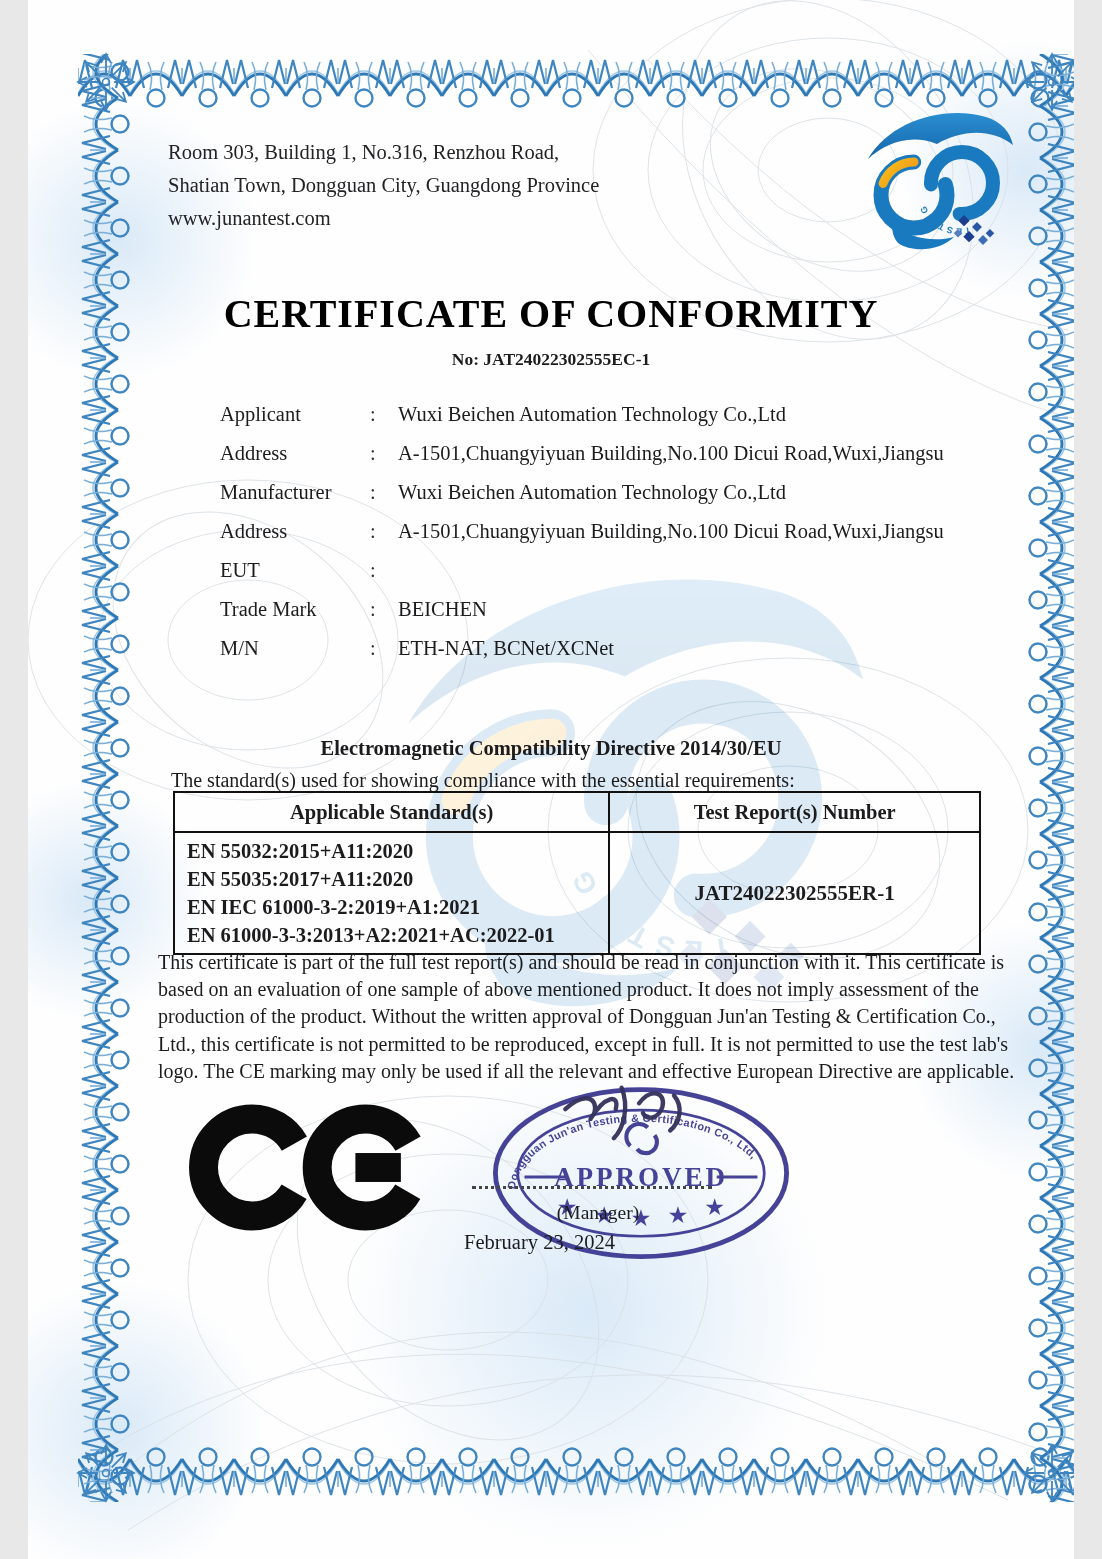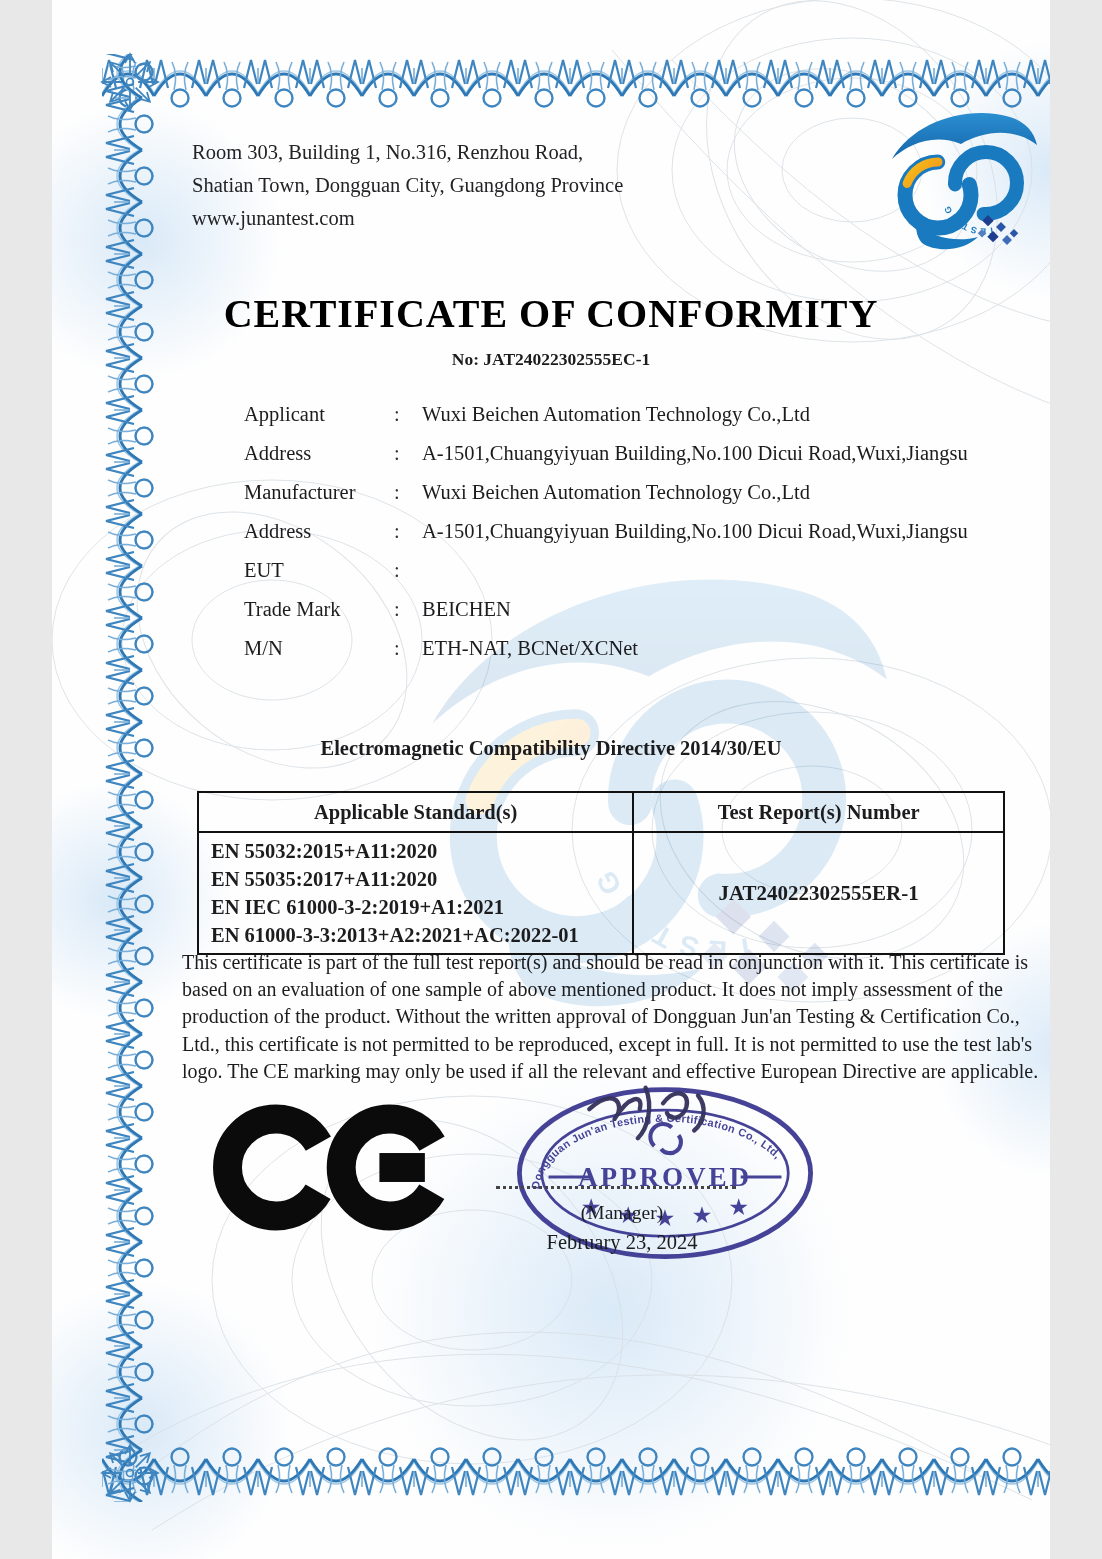"Room 303, Building 1, No.316," .page { padding-left: none -> 48px }
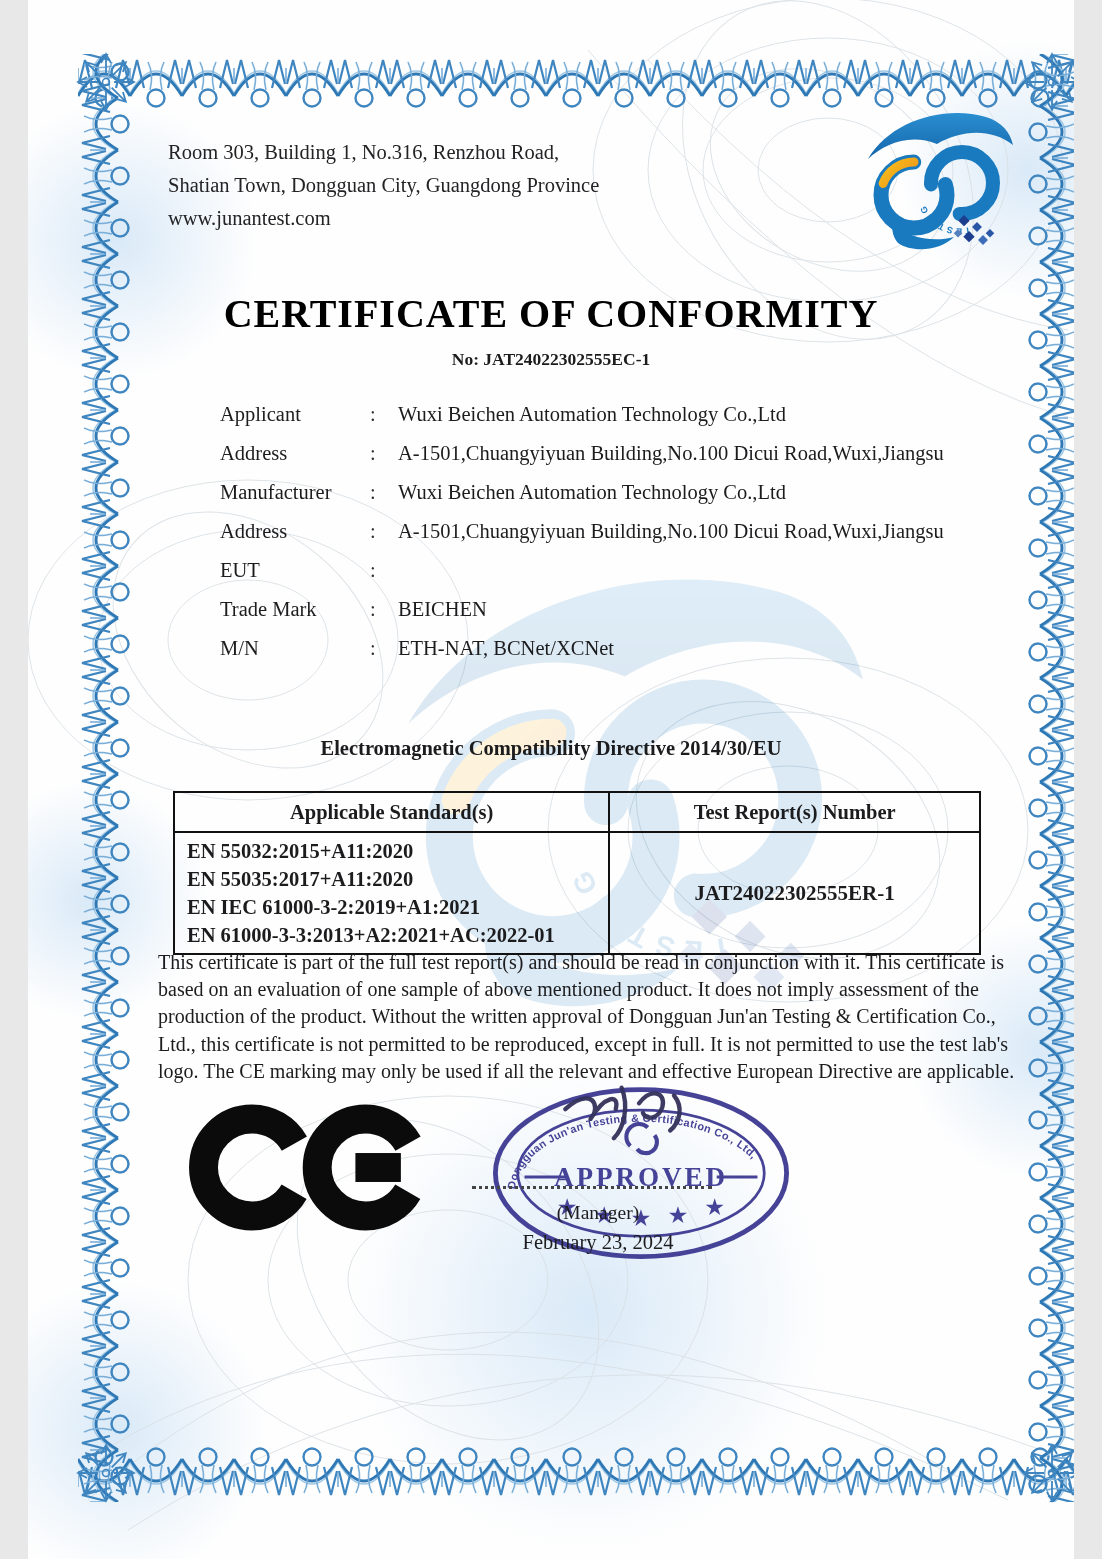"The standard(s) used for showing" div.abs { html: none -> <div>The standard(s) used for showing compliance with the essential requirements:</div> }
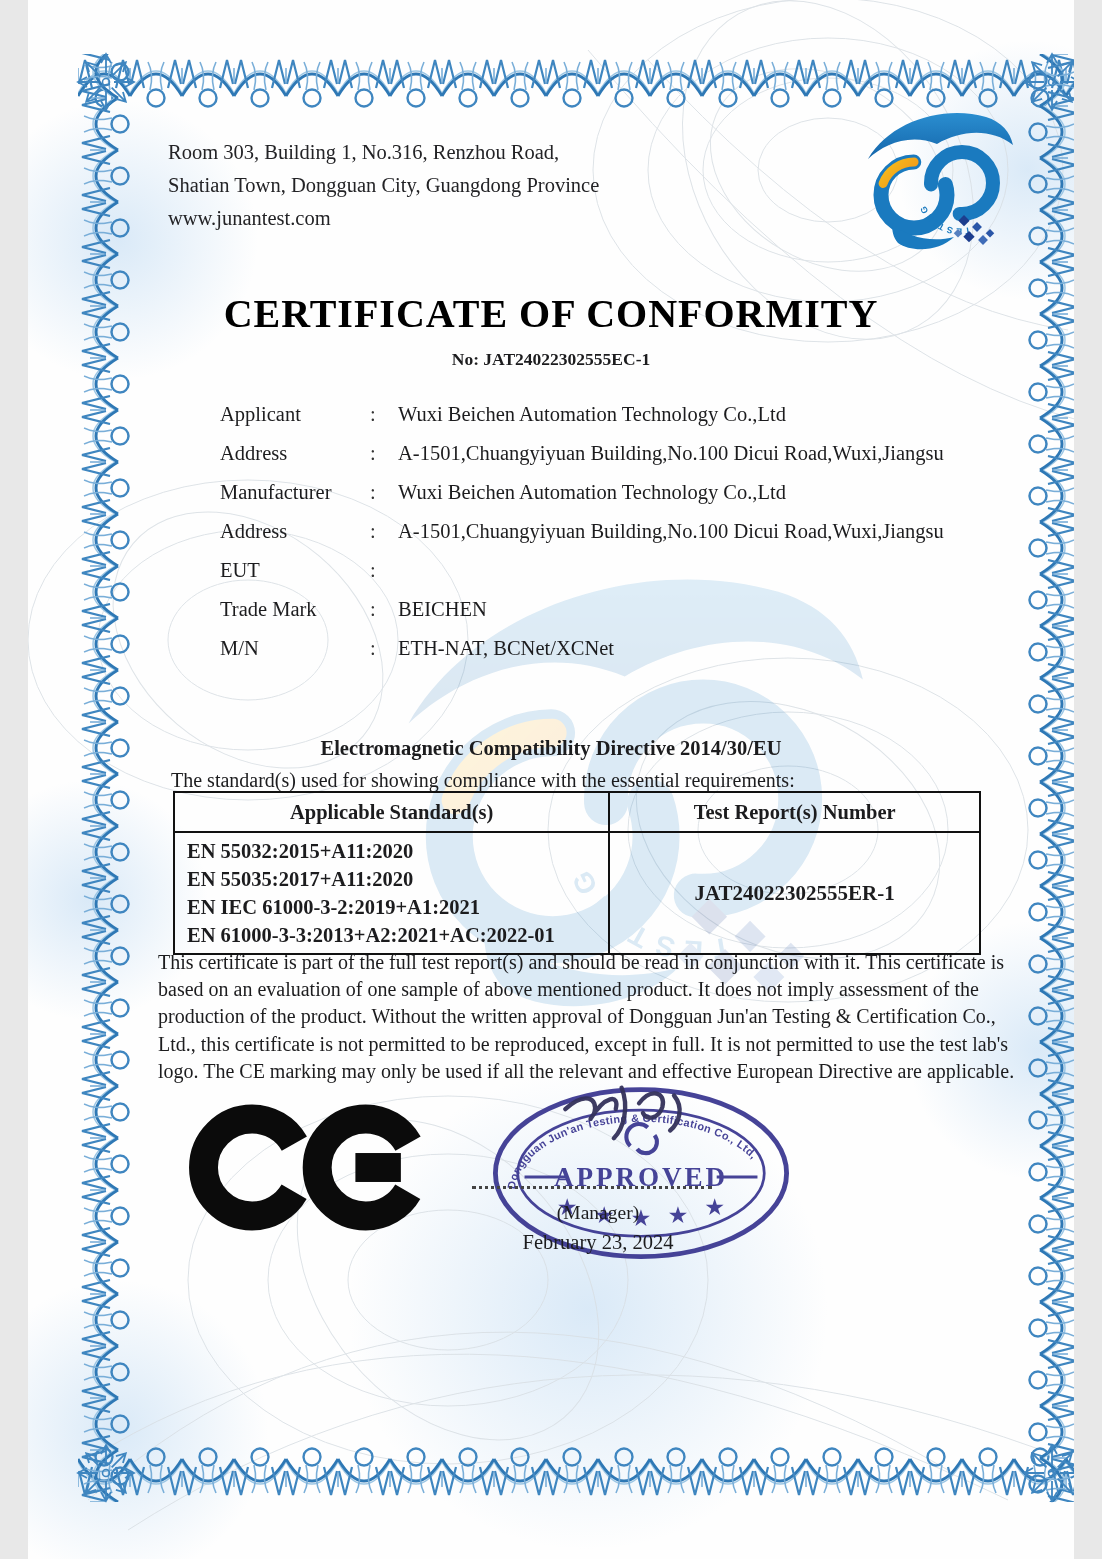"February 23, 2024" .issue-date { text-align: center -> left }
